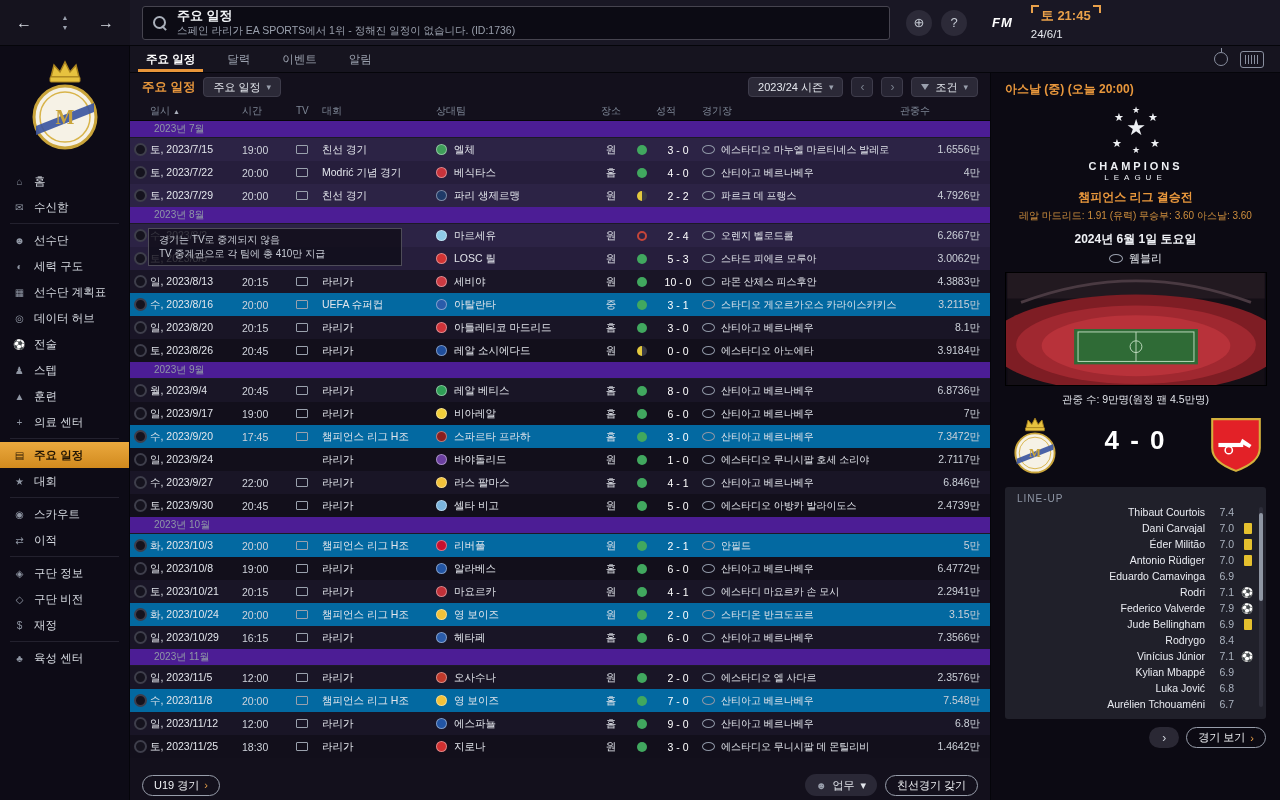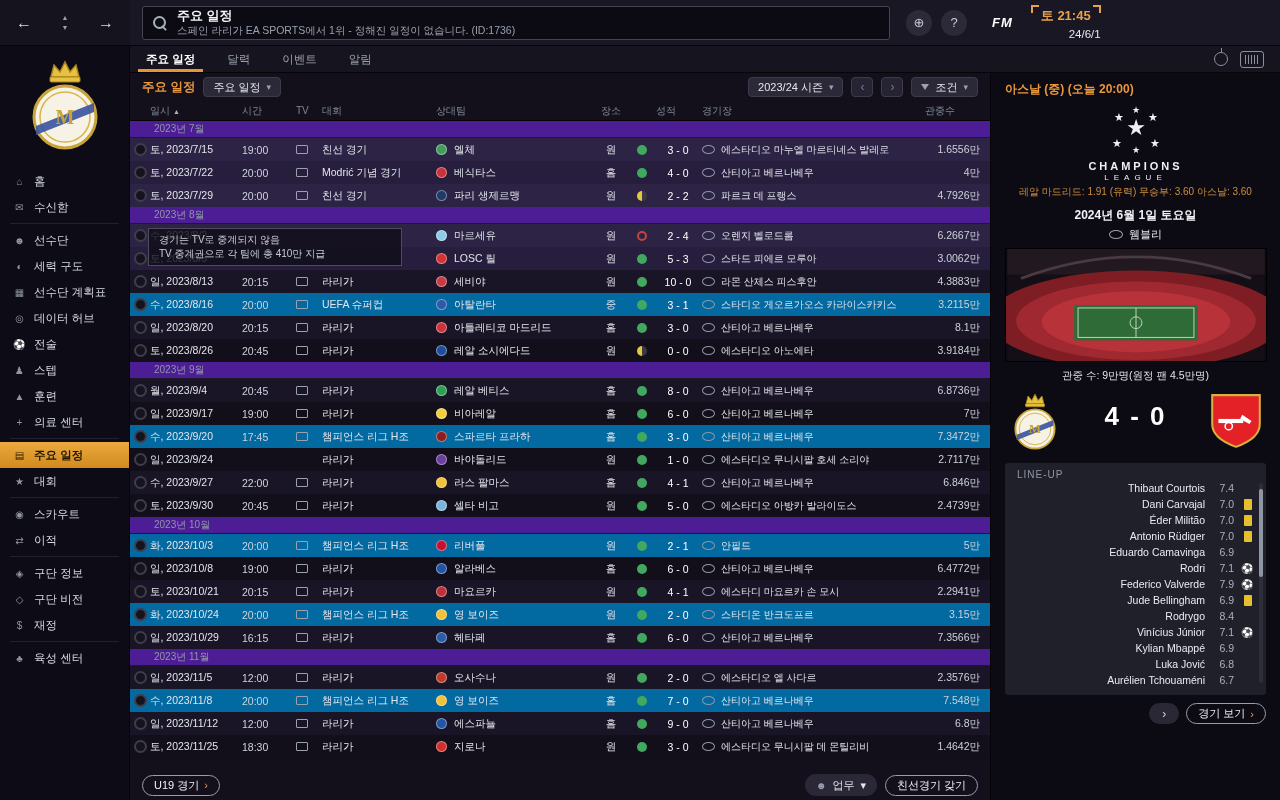"토 21:45" .datetime { text-align: right -> left }
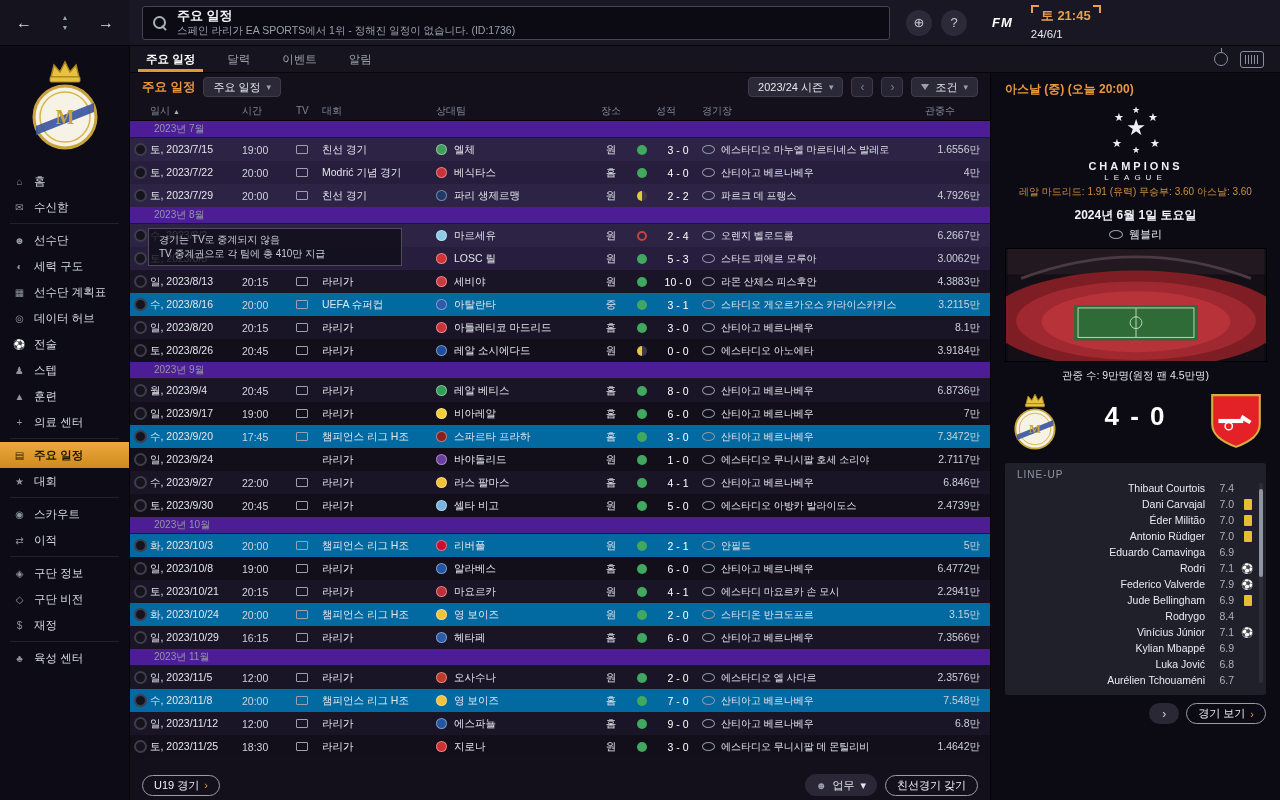"관중수" .th-right { text-align: center -> left }
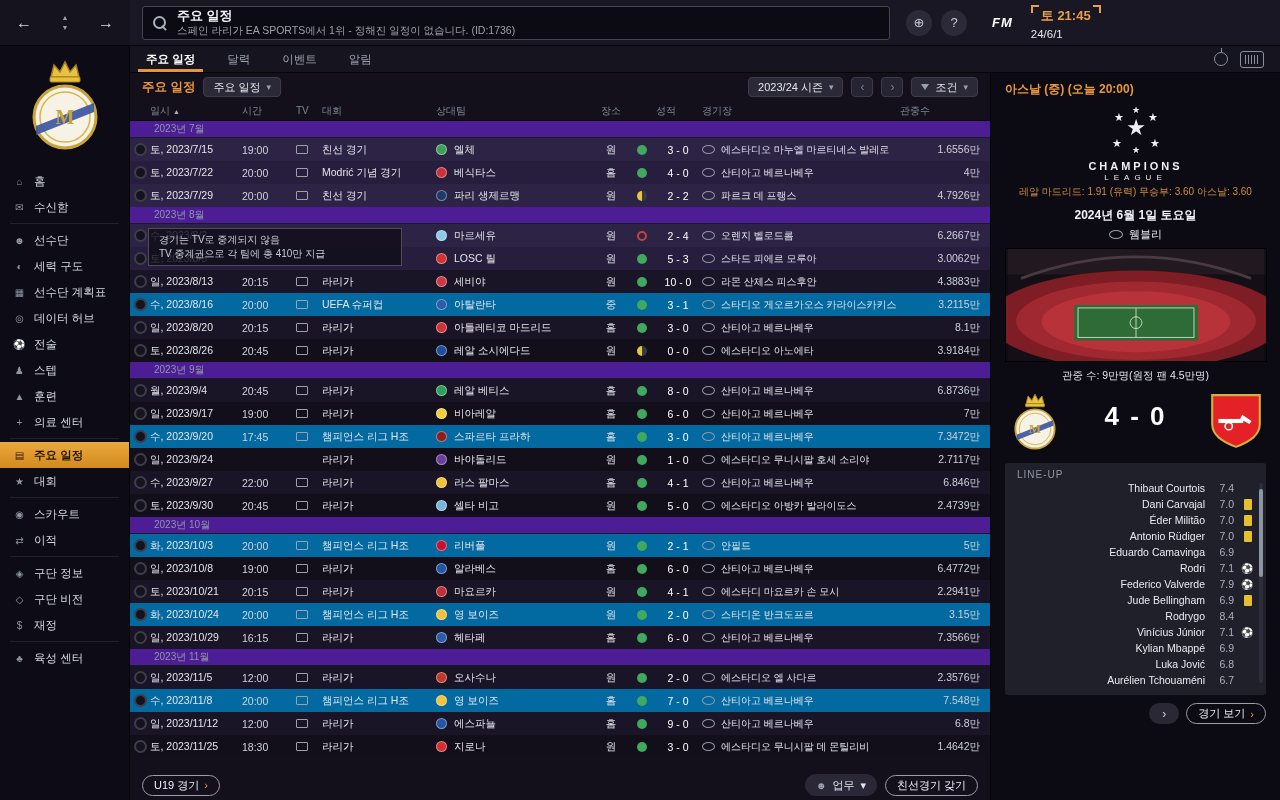"챔피언스 리그 결승전" div.rp-comp { html: none -> <div>챔피언스 리그 결승전</div> }
